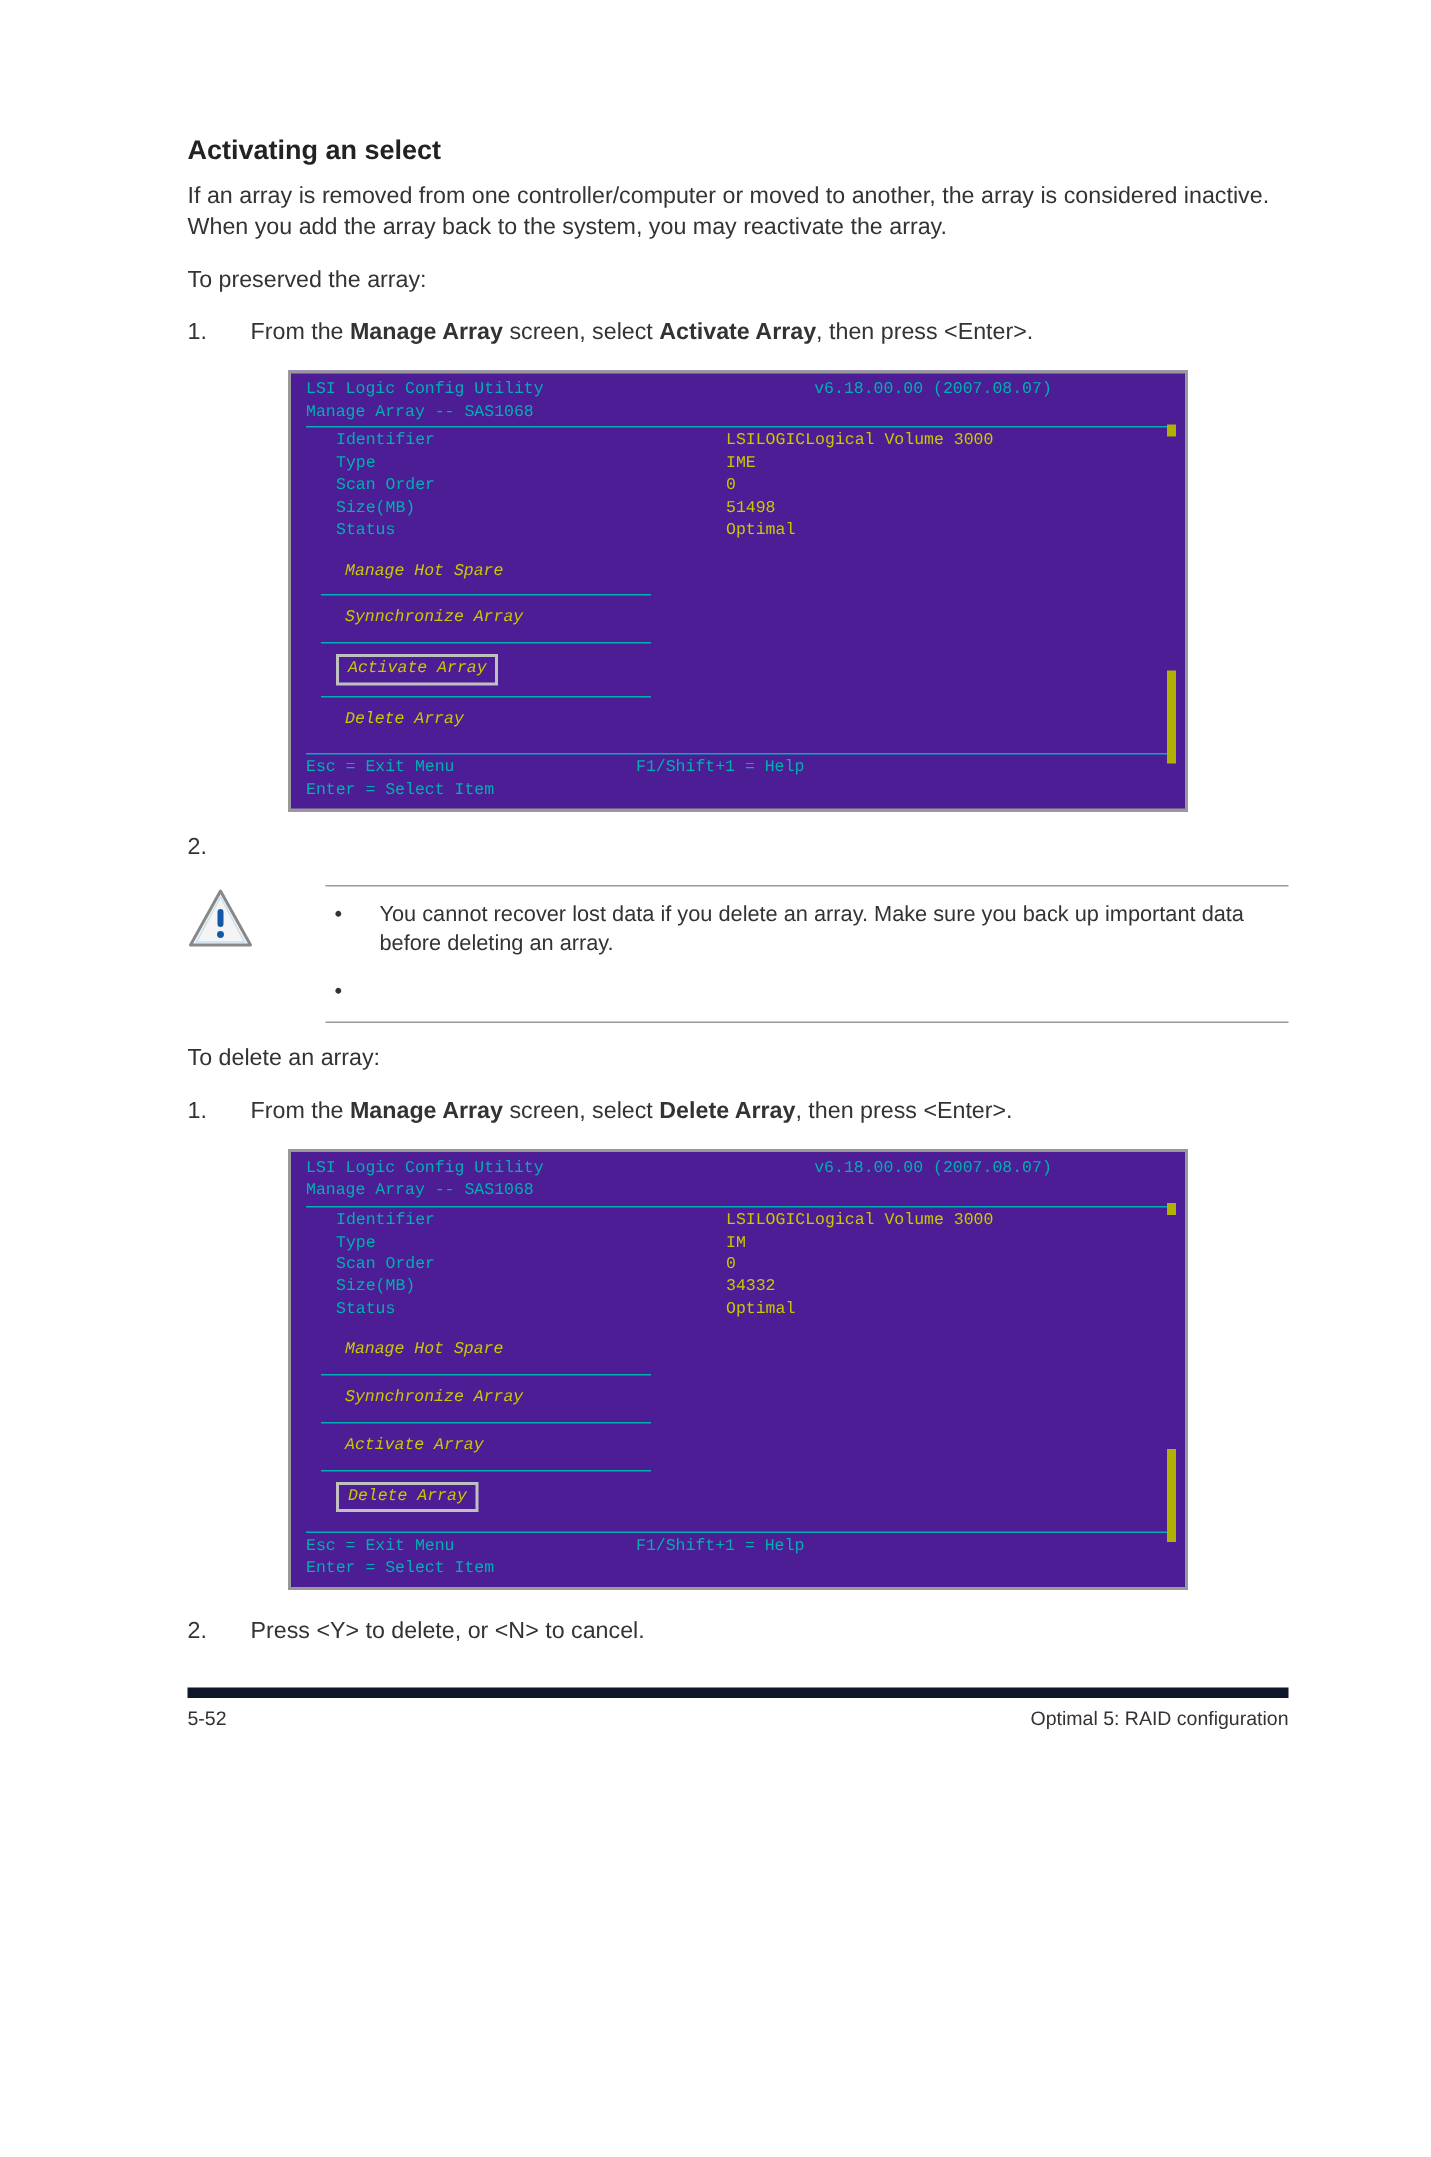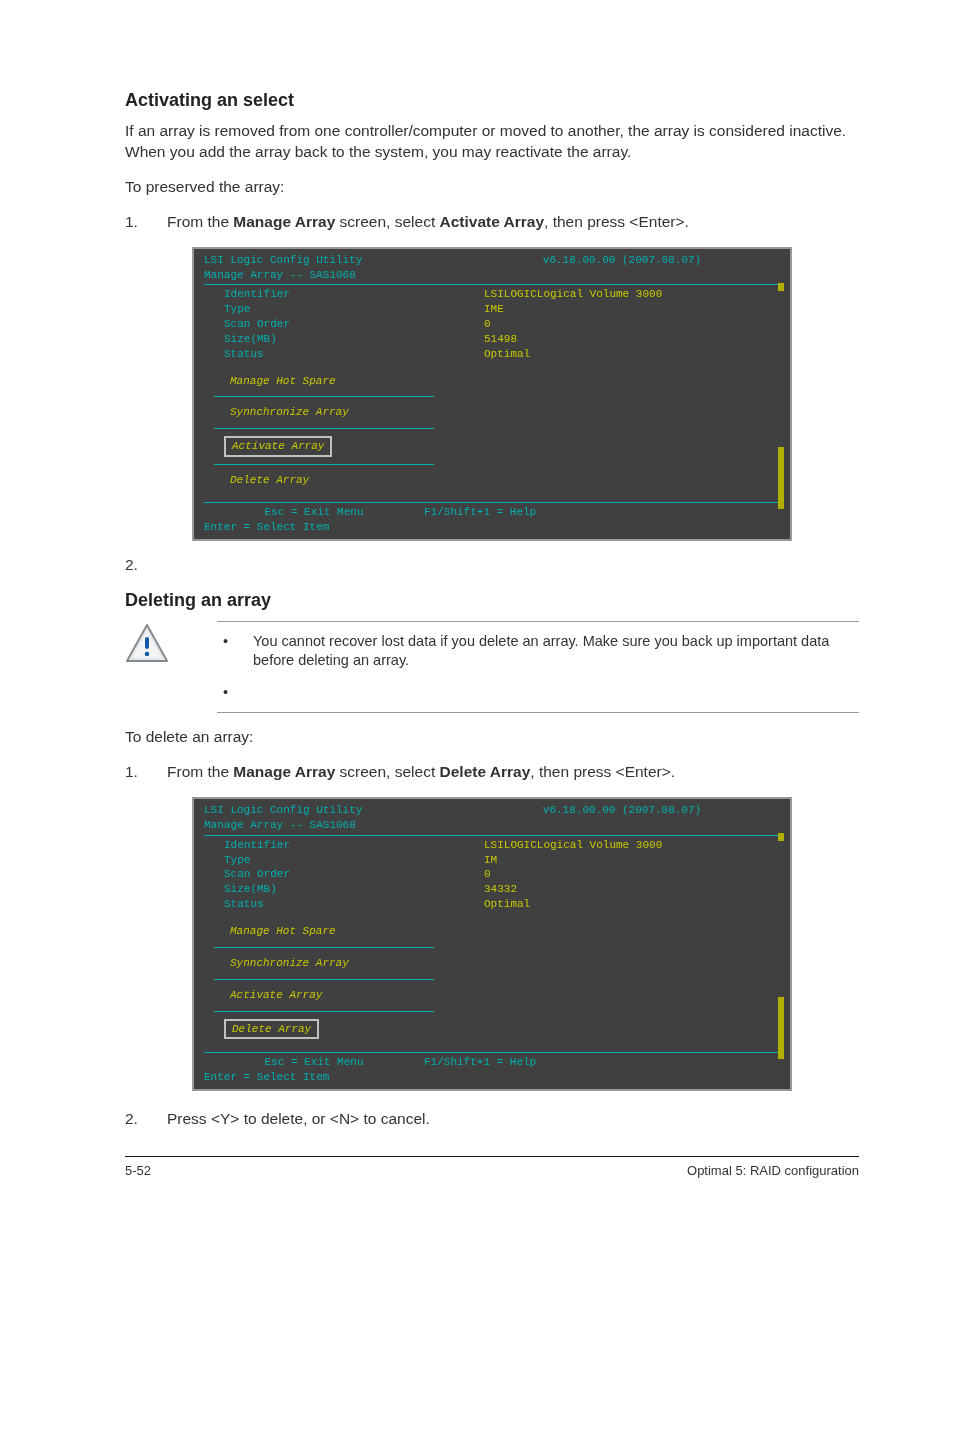"LSI Logic Config Utility" .terminal { background: #404040 -> #4c1d95 }
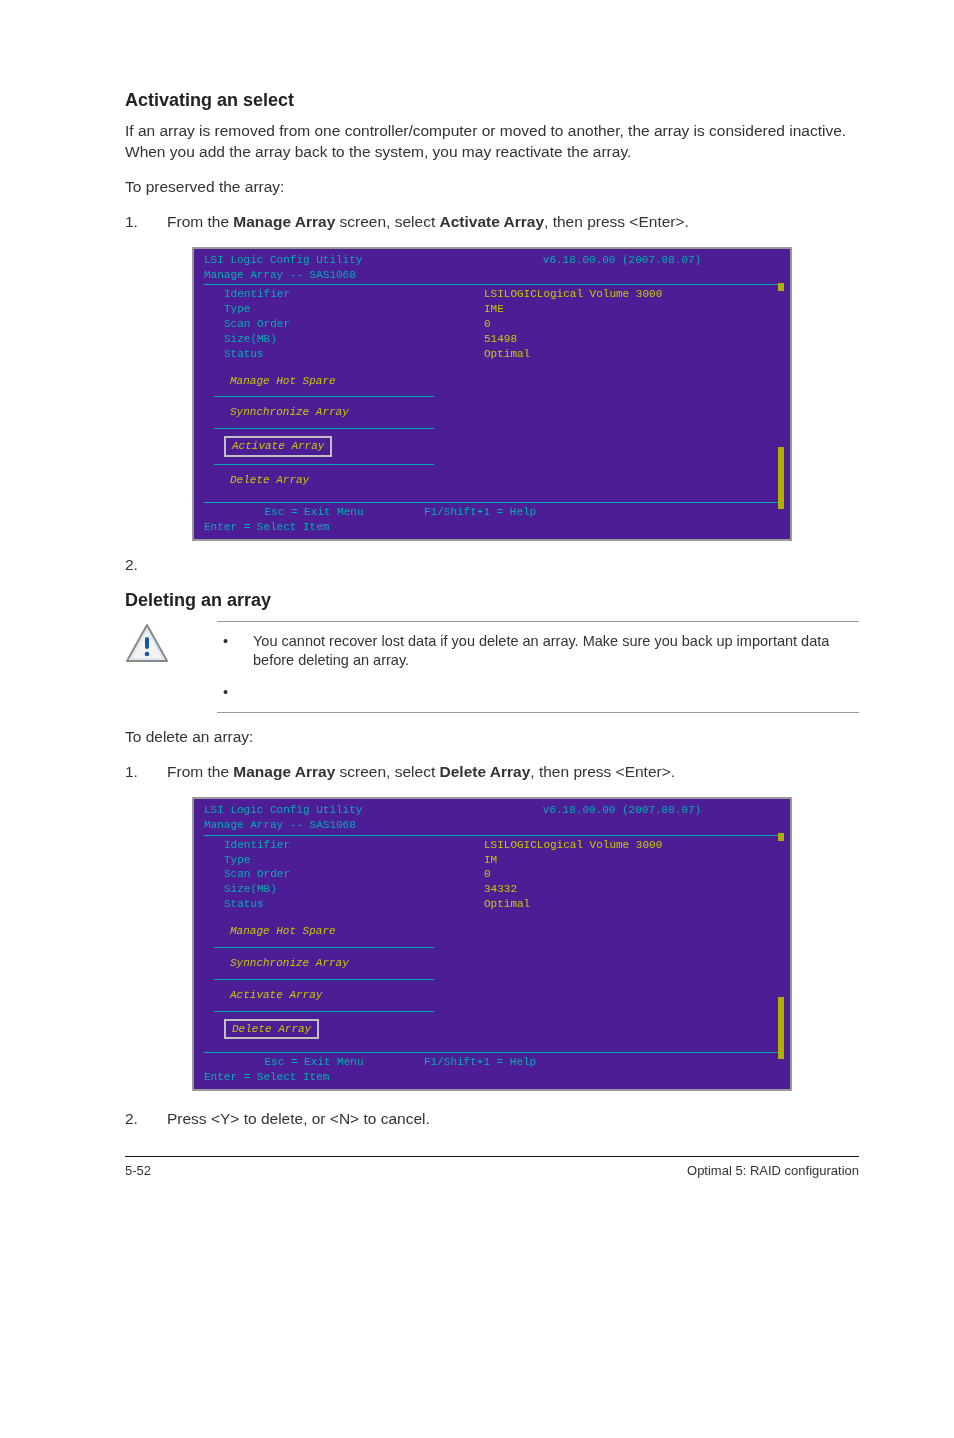"Esc = Exit Menu" .footer-row { text-align: center -> none }
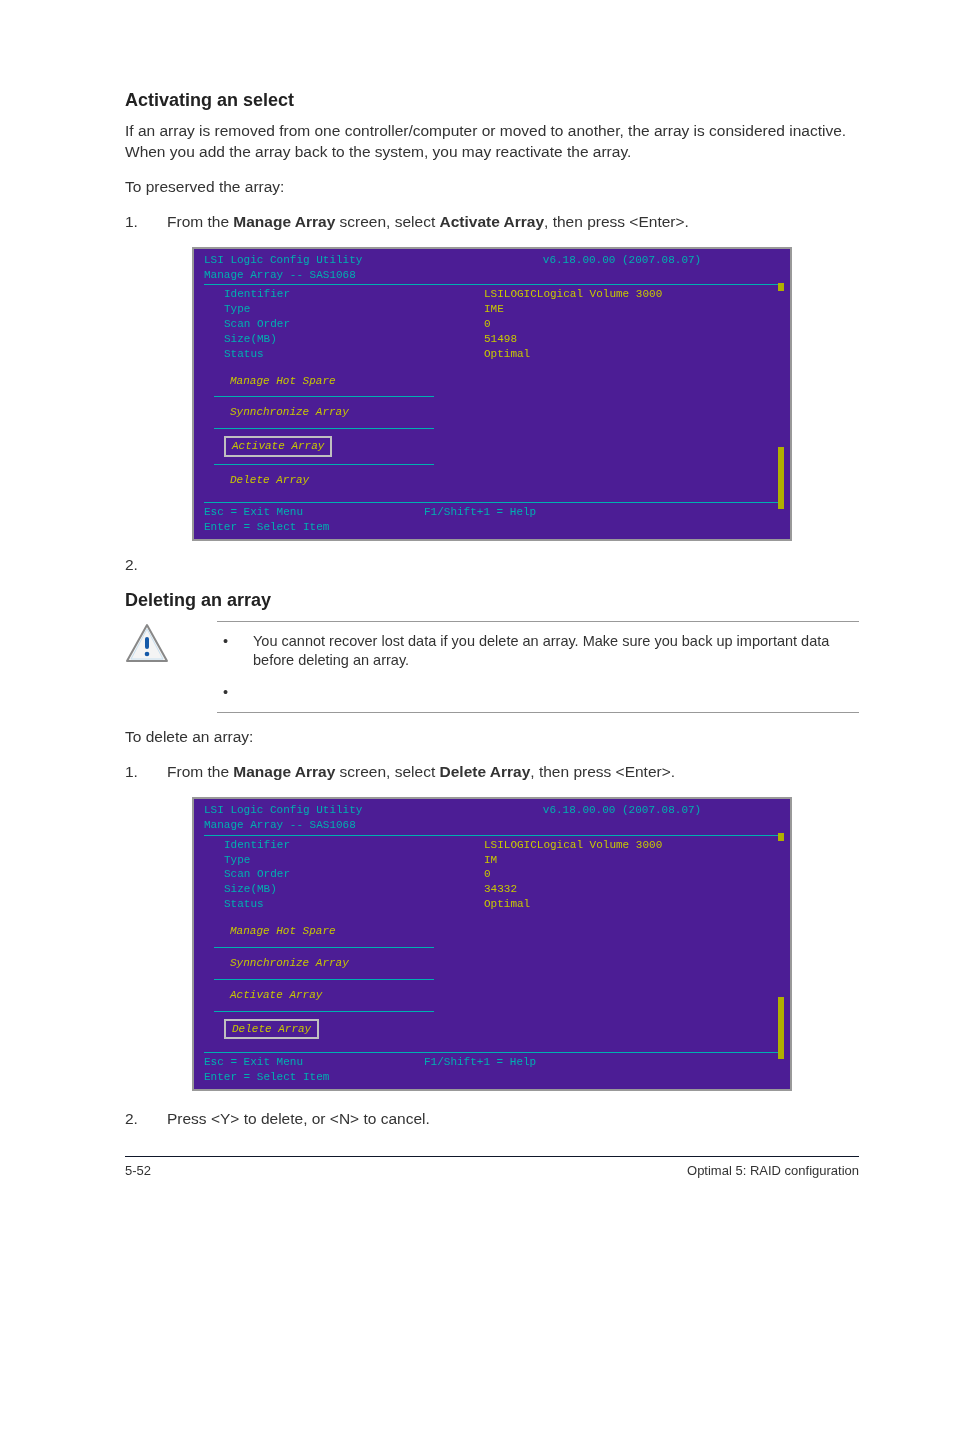"Deleting an array" h3 { html: <h3>Deleting an array</h3> -> none }
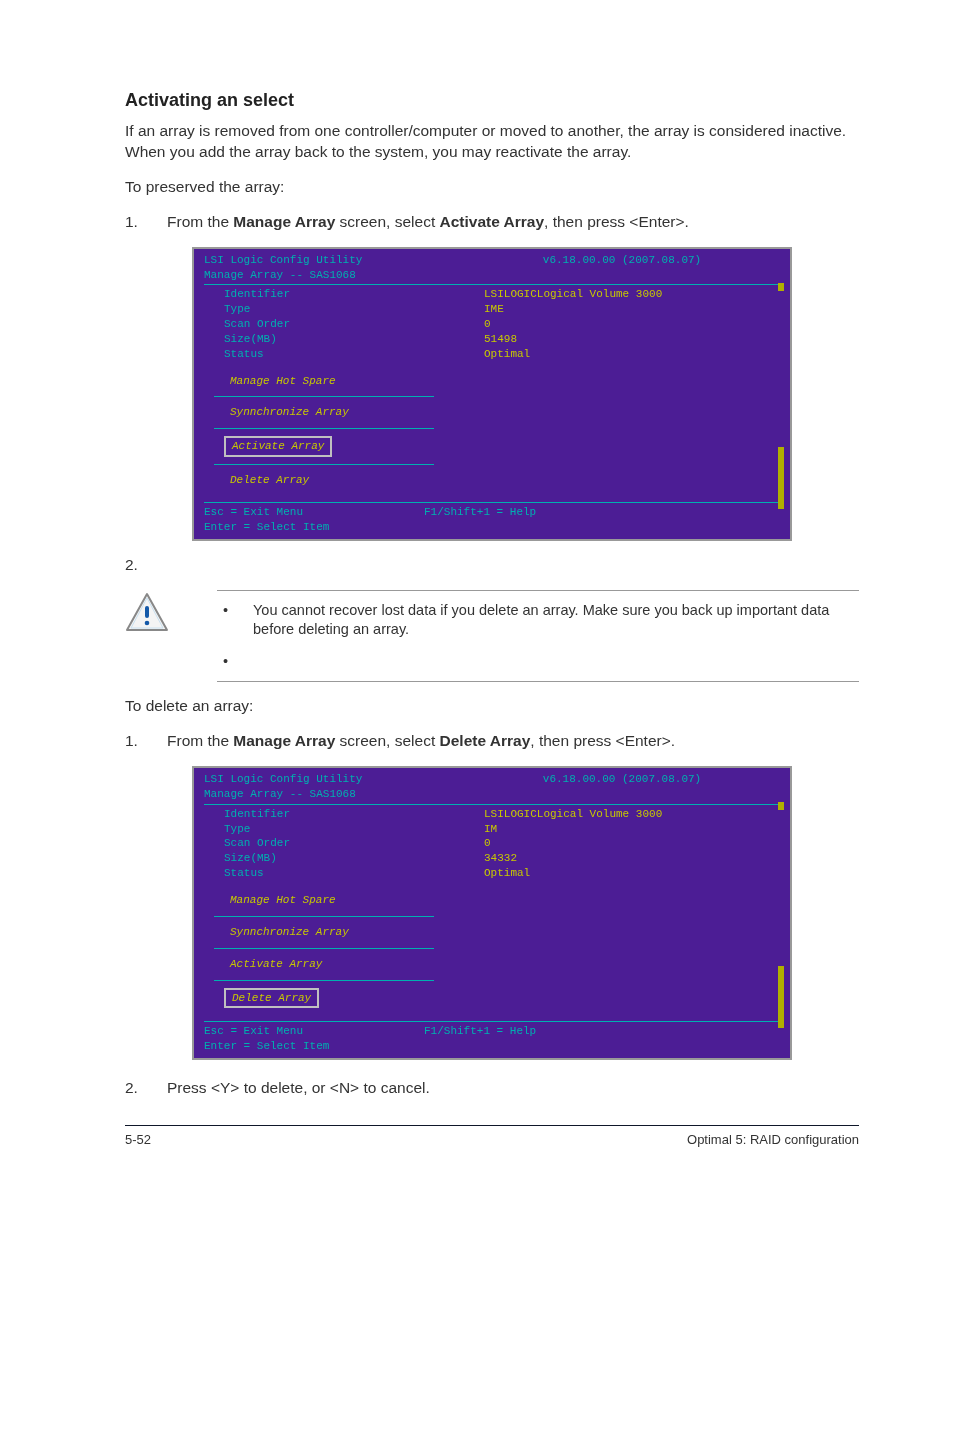"5-52" .page-footer { border-top: 1px solid #0f172a -> 7px solid #0f172a }
